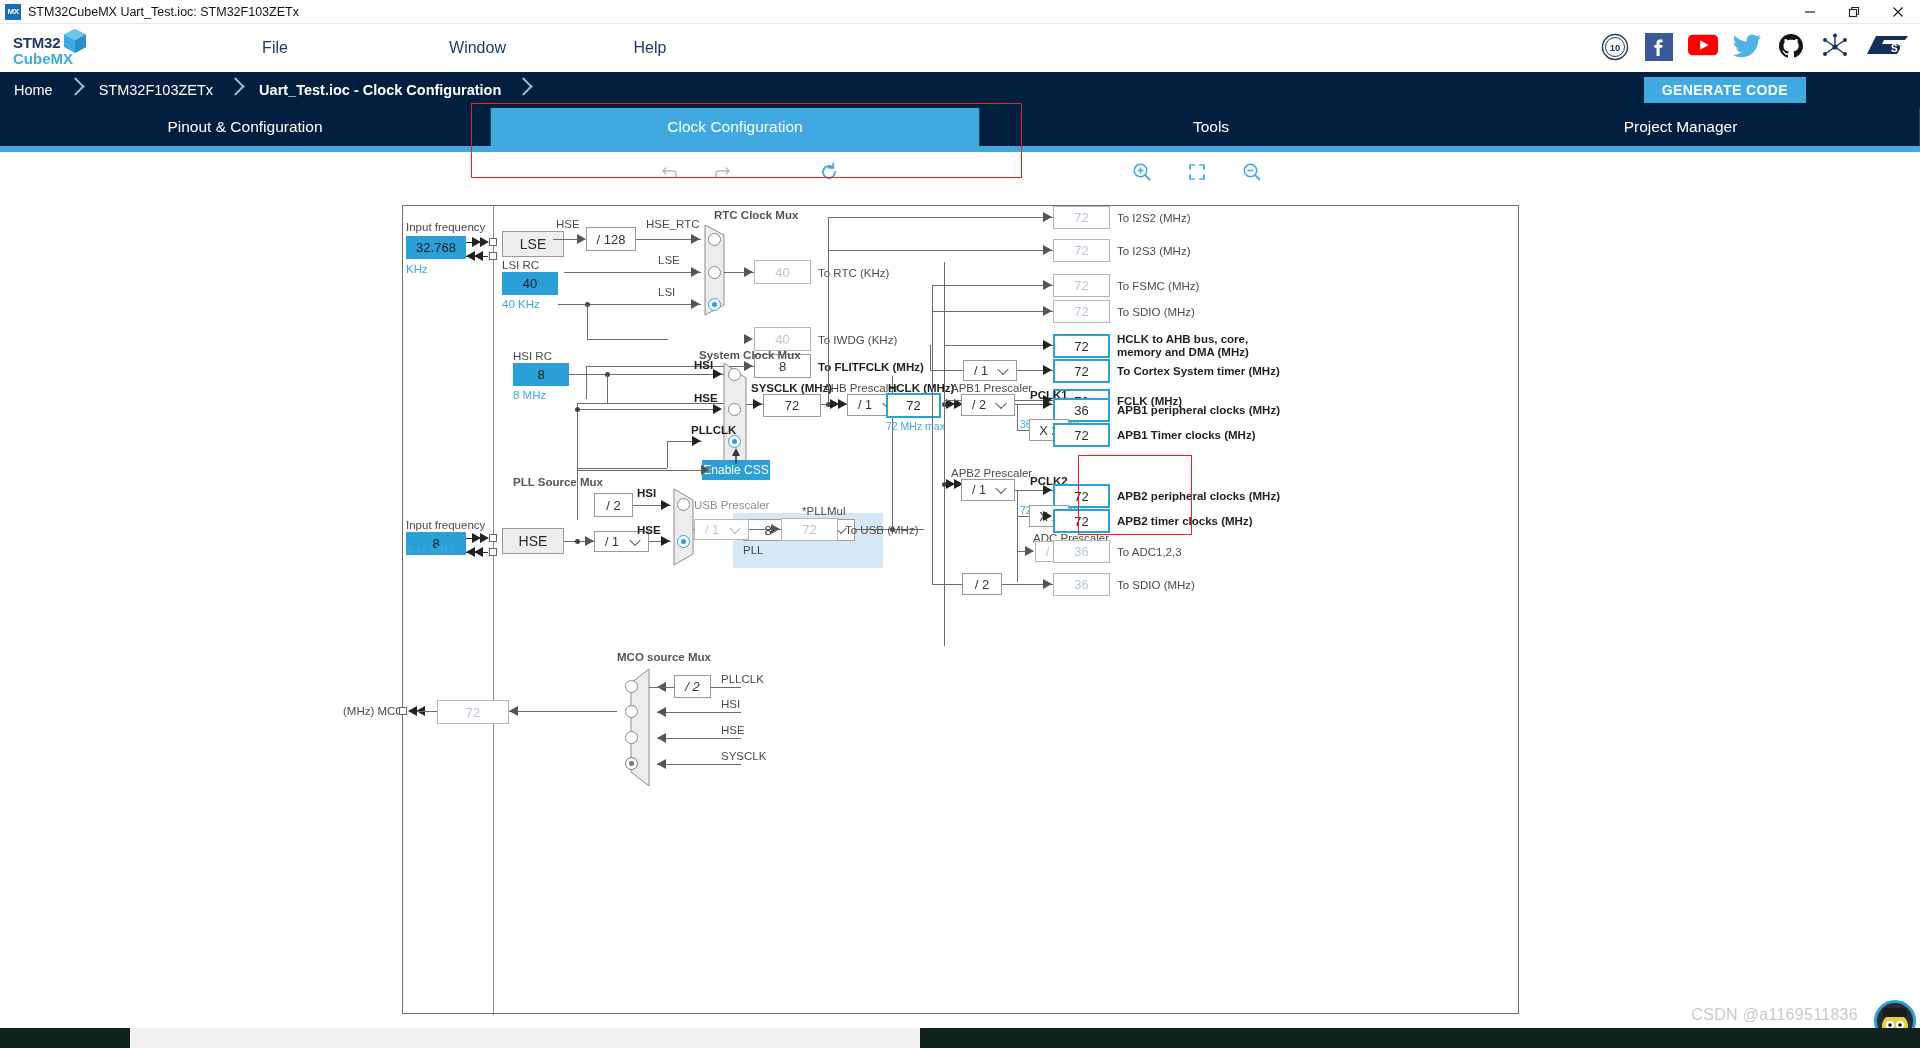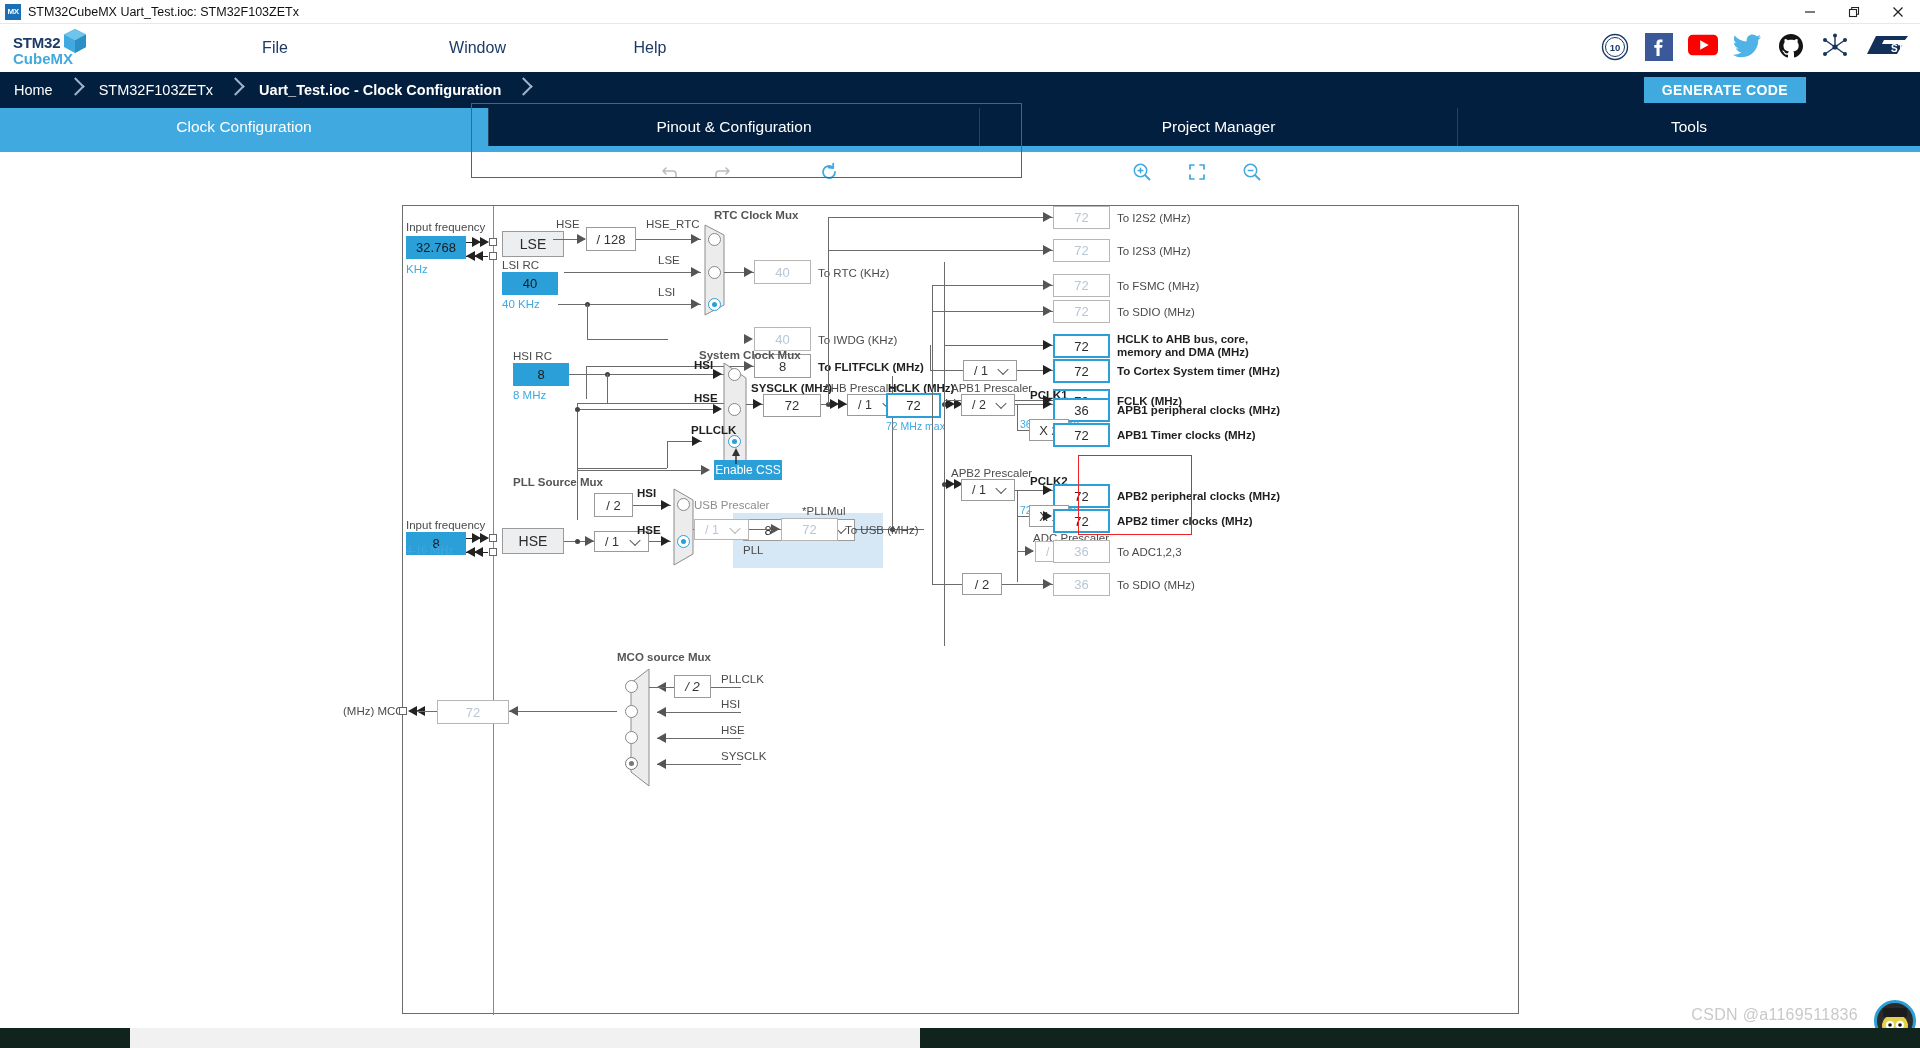"Clock Configuration" div.tab { order: before "Pinout & Configuration" -> after "Pinout & Configuration" }
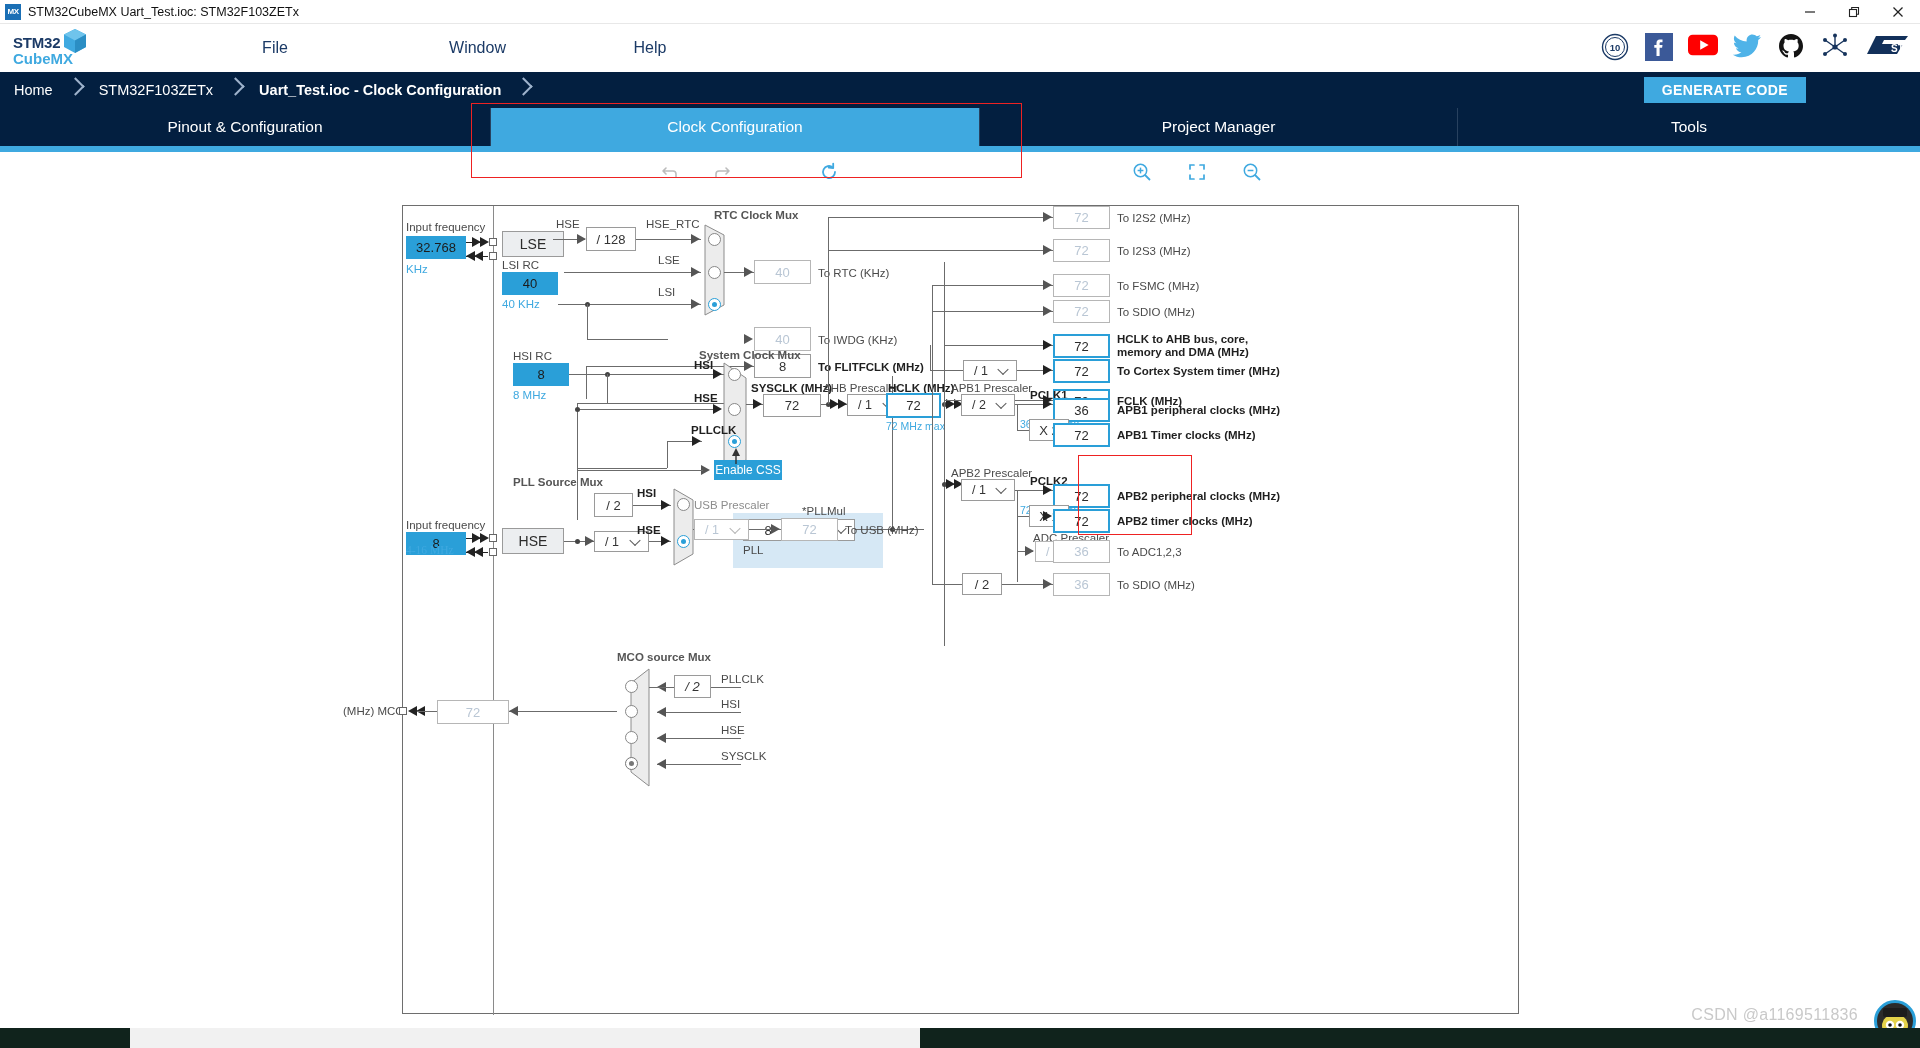"Project Manager" div.tab { order: before "Tools" -> after "Tools" }
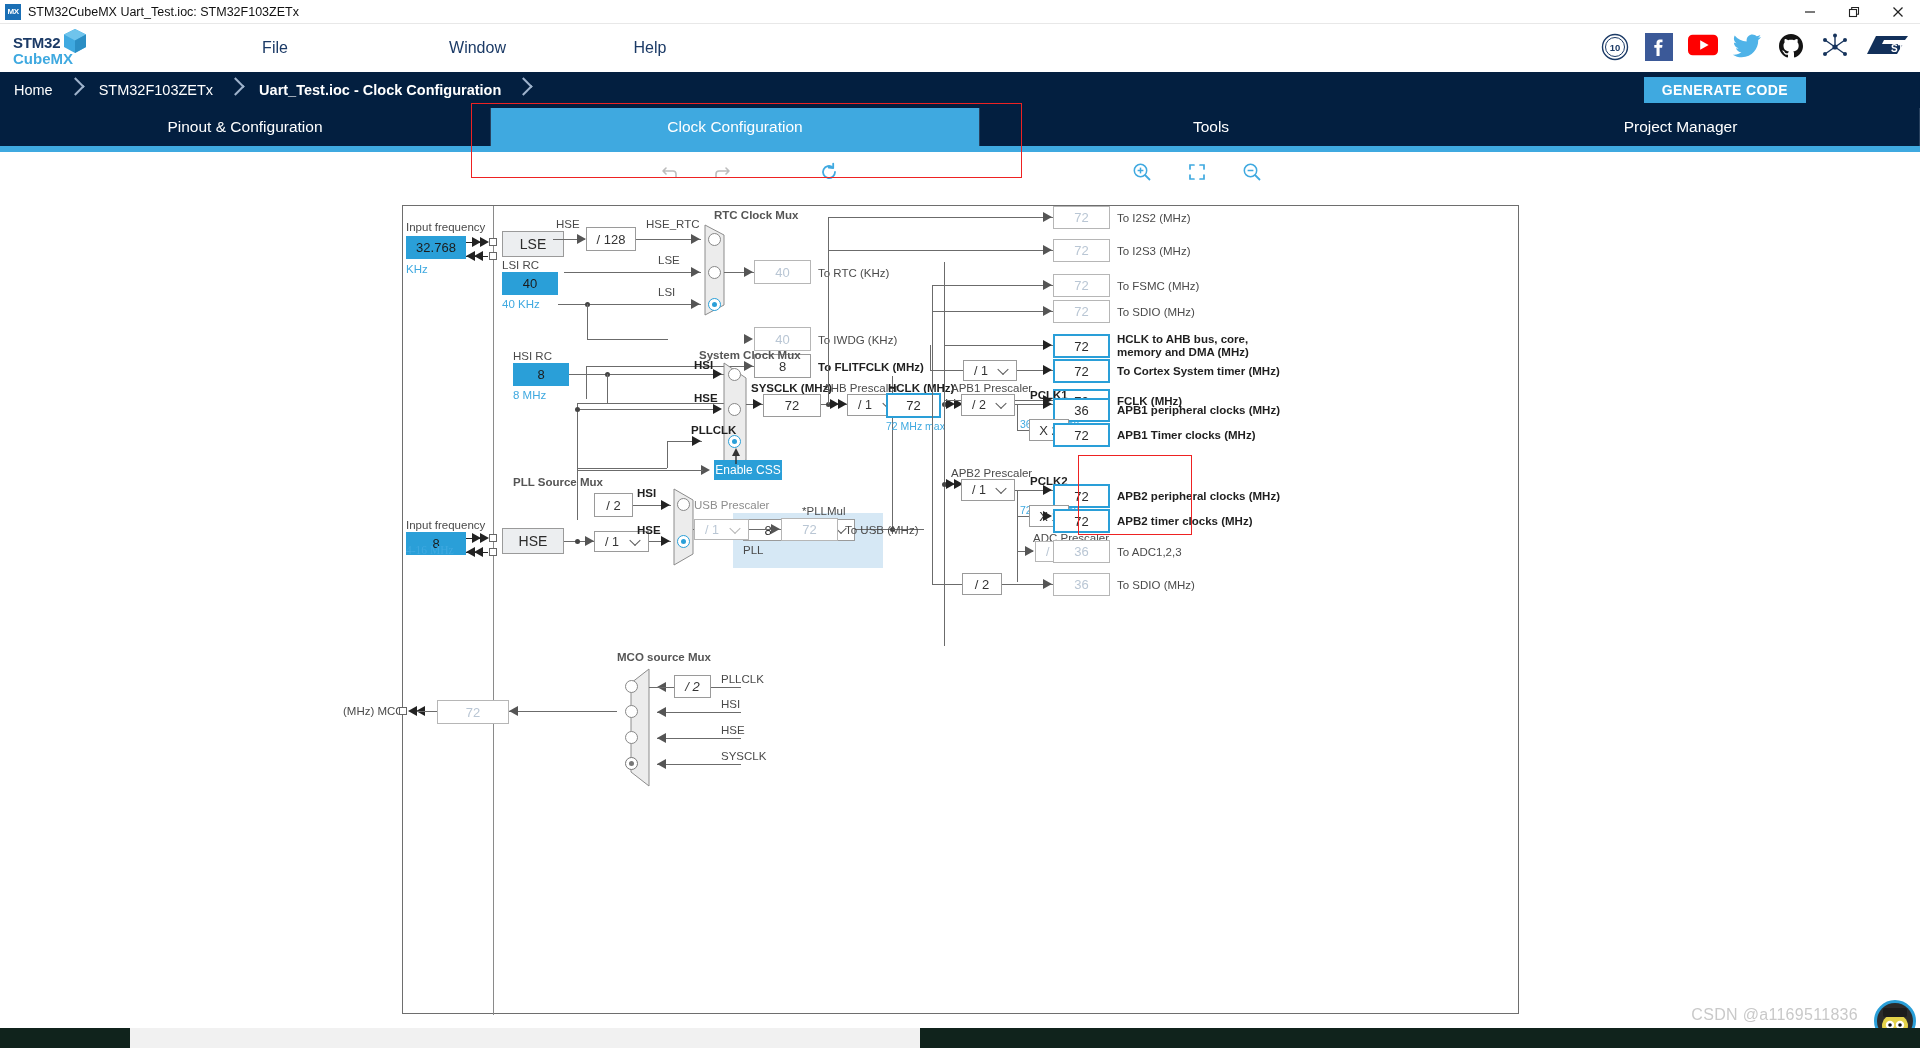"Enable CSS" div.css-btn { left: 311px -> 299px }
